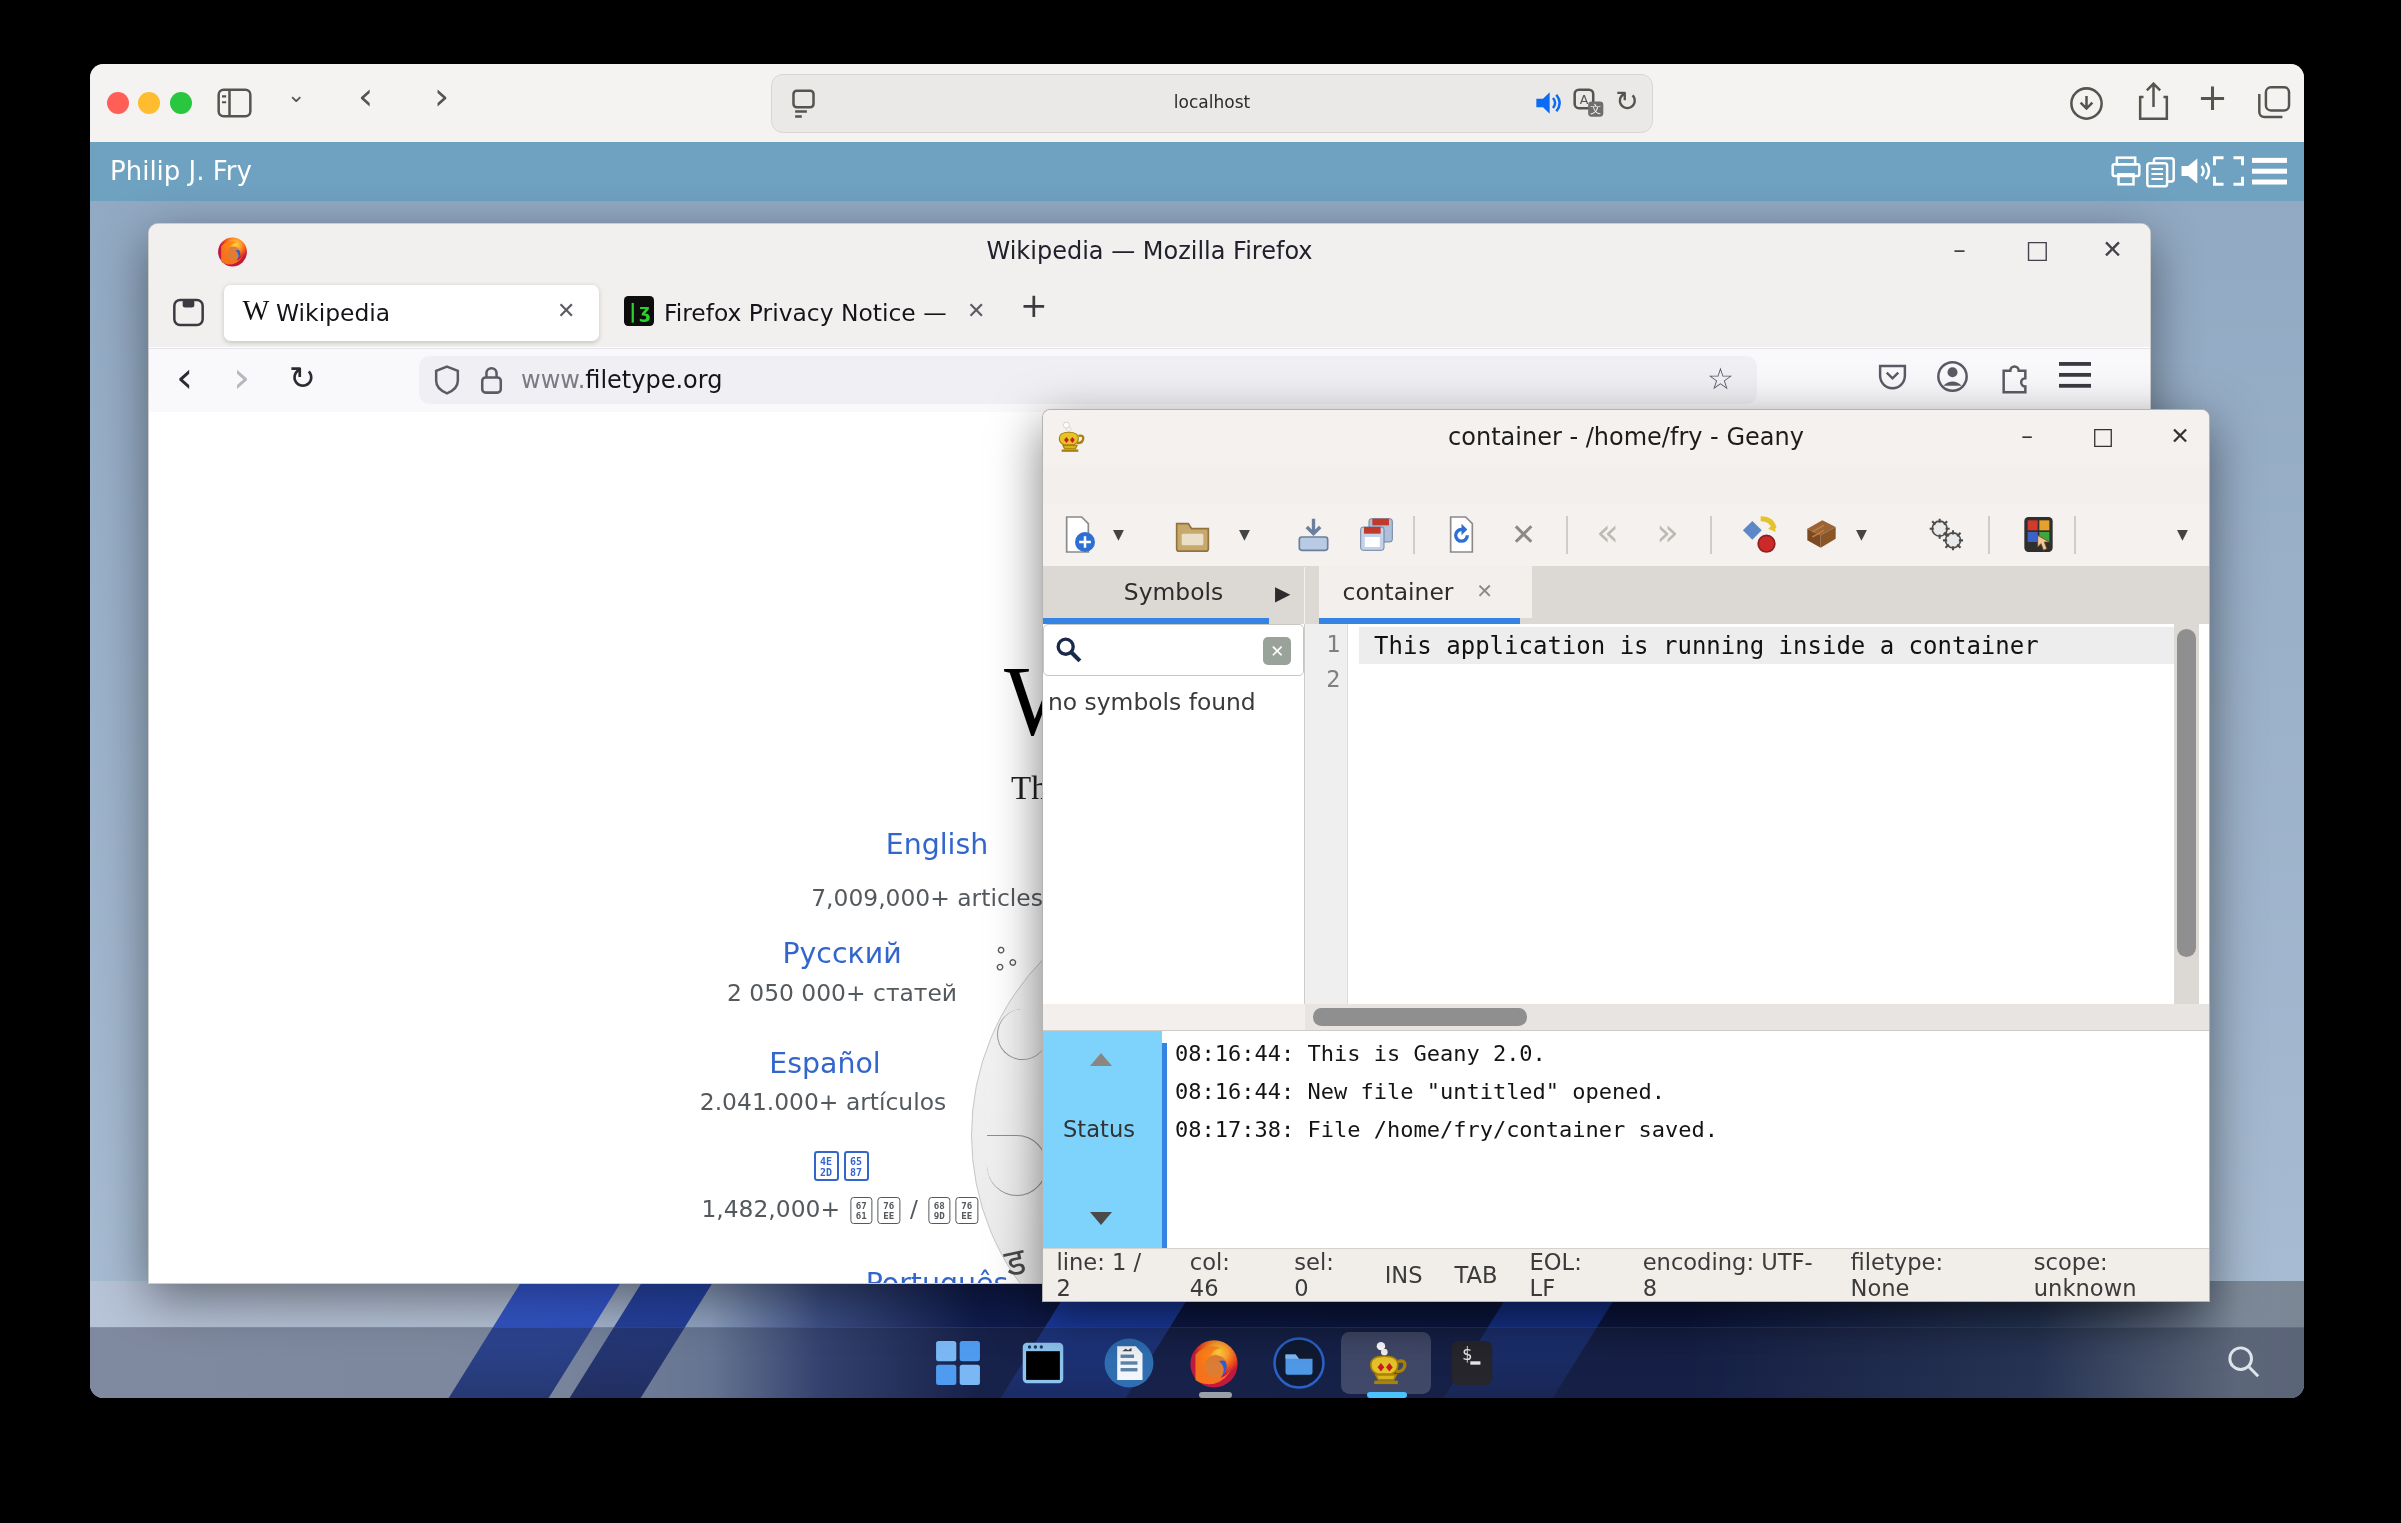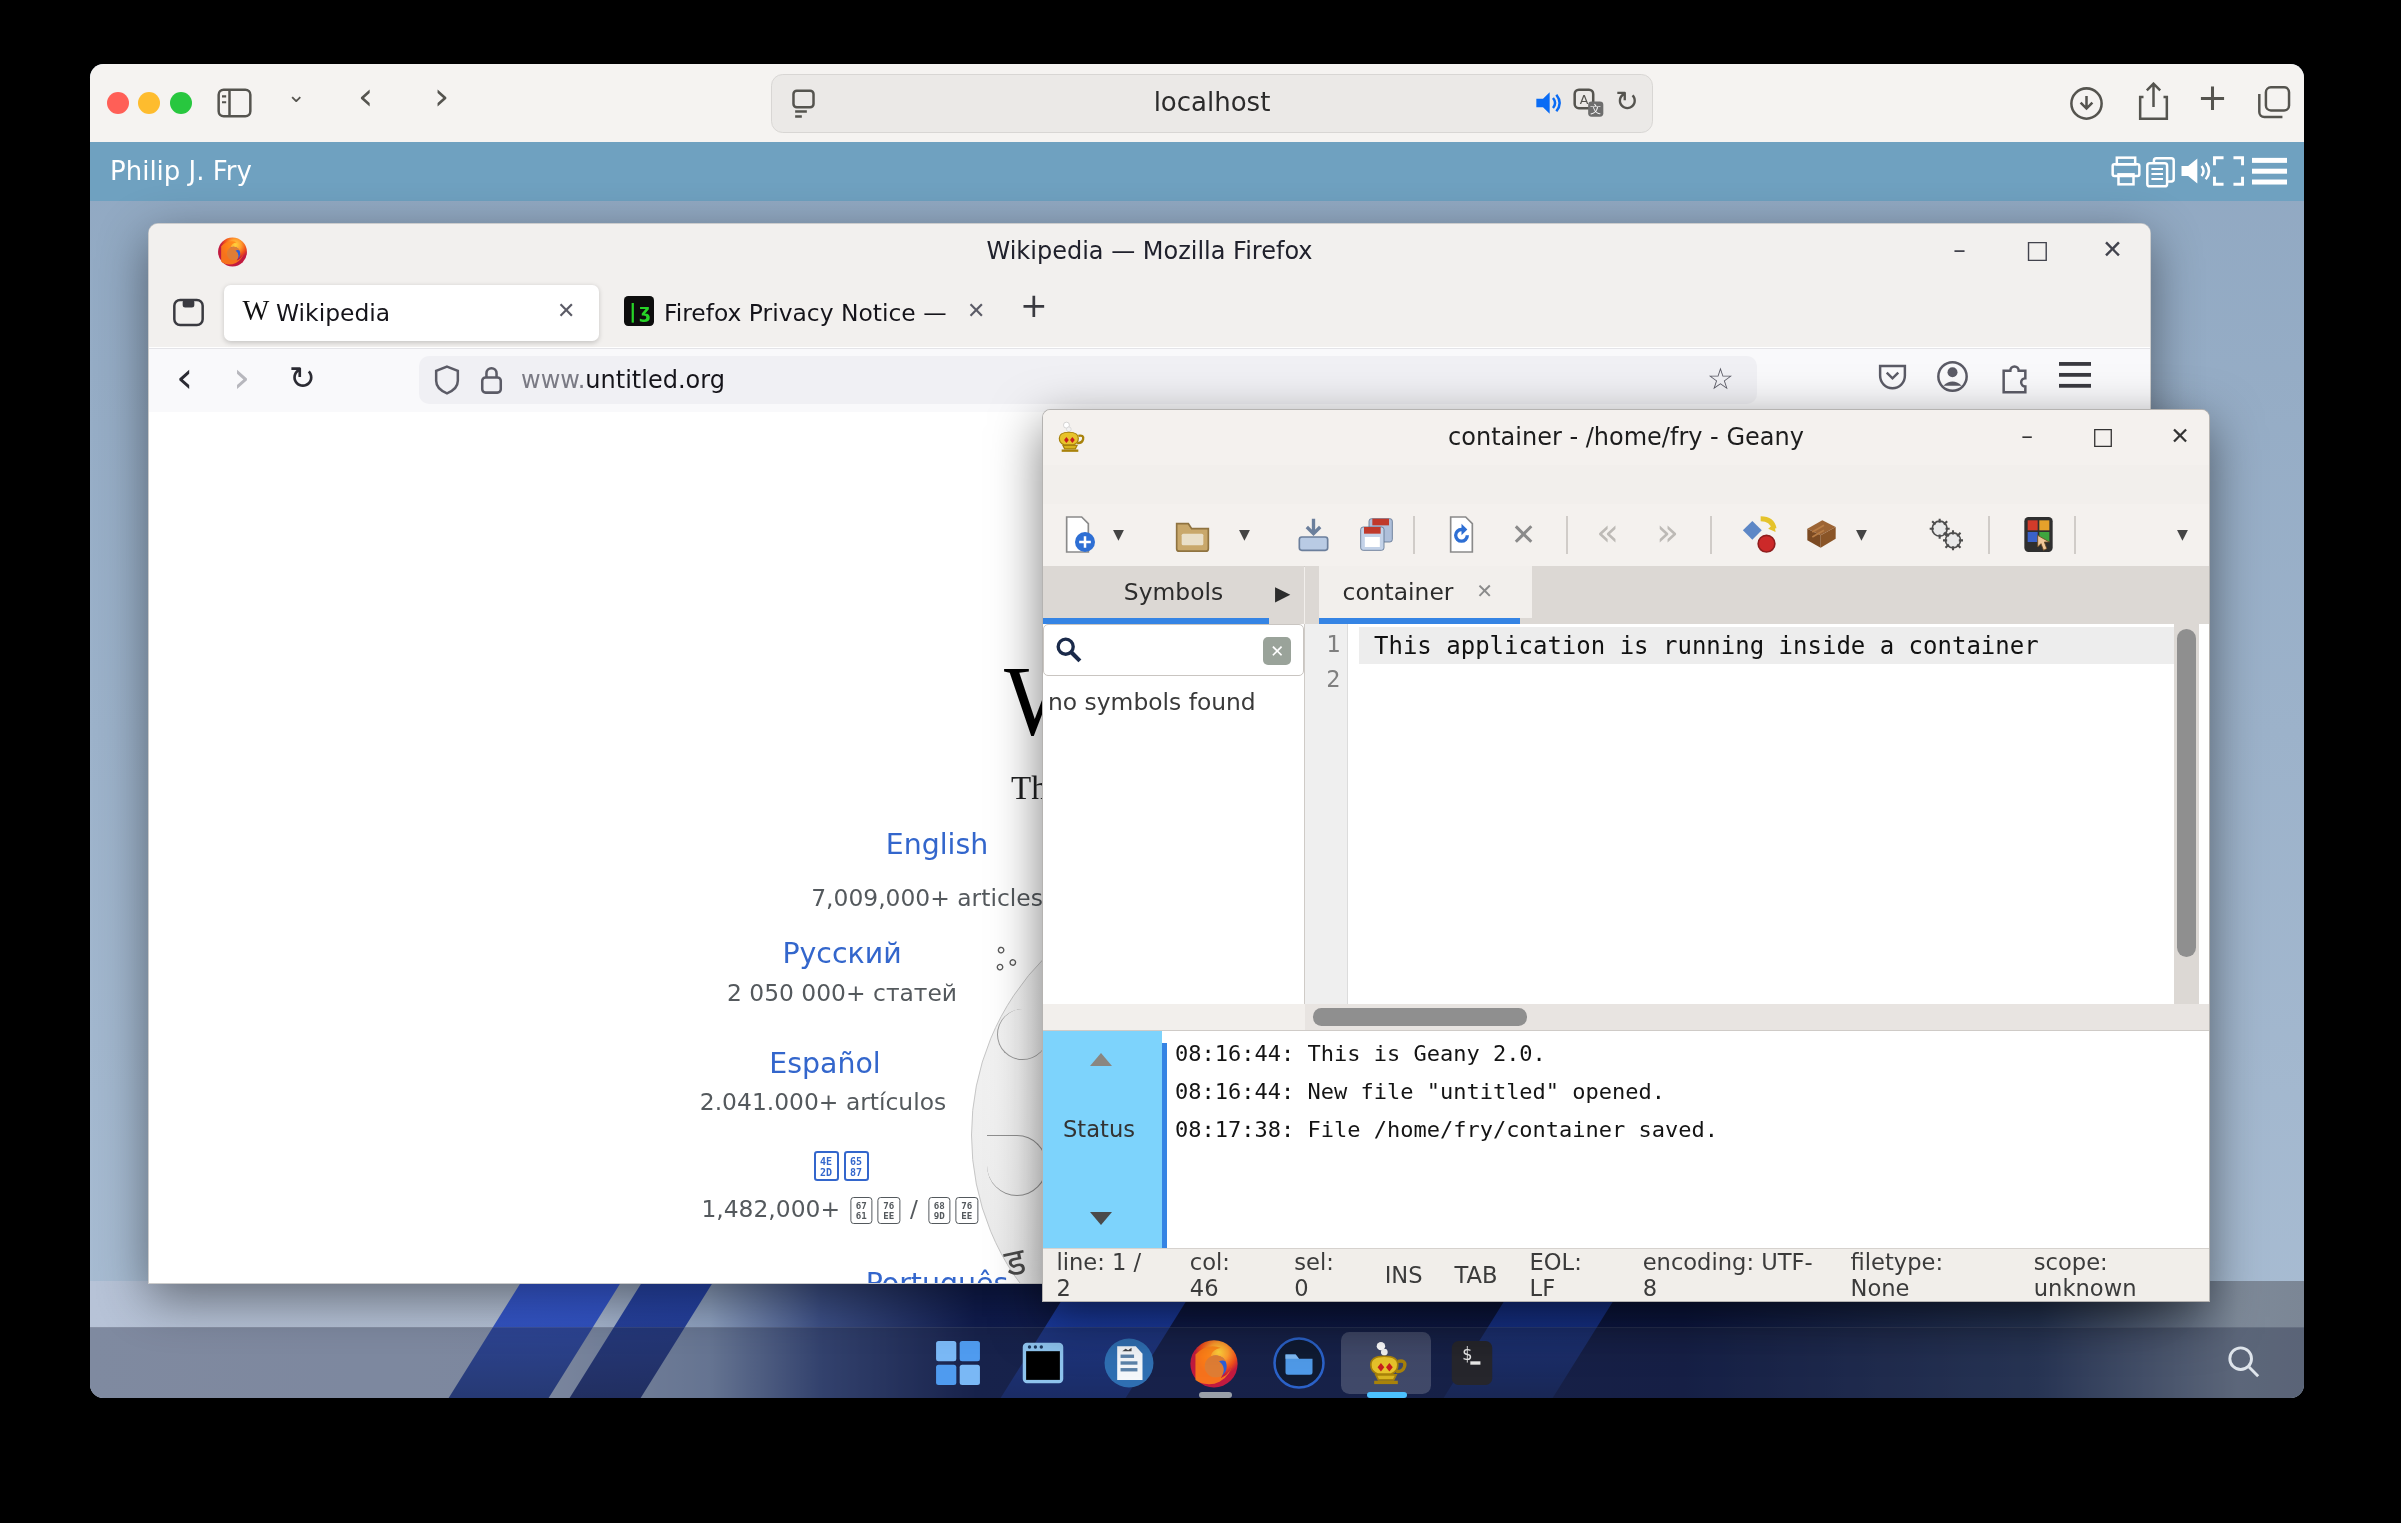"localhost" .pill-url { font-size: 26px -> 17px }
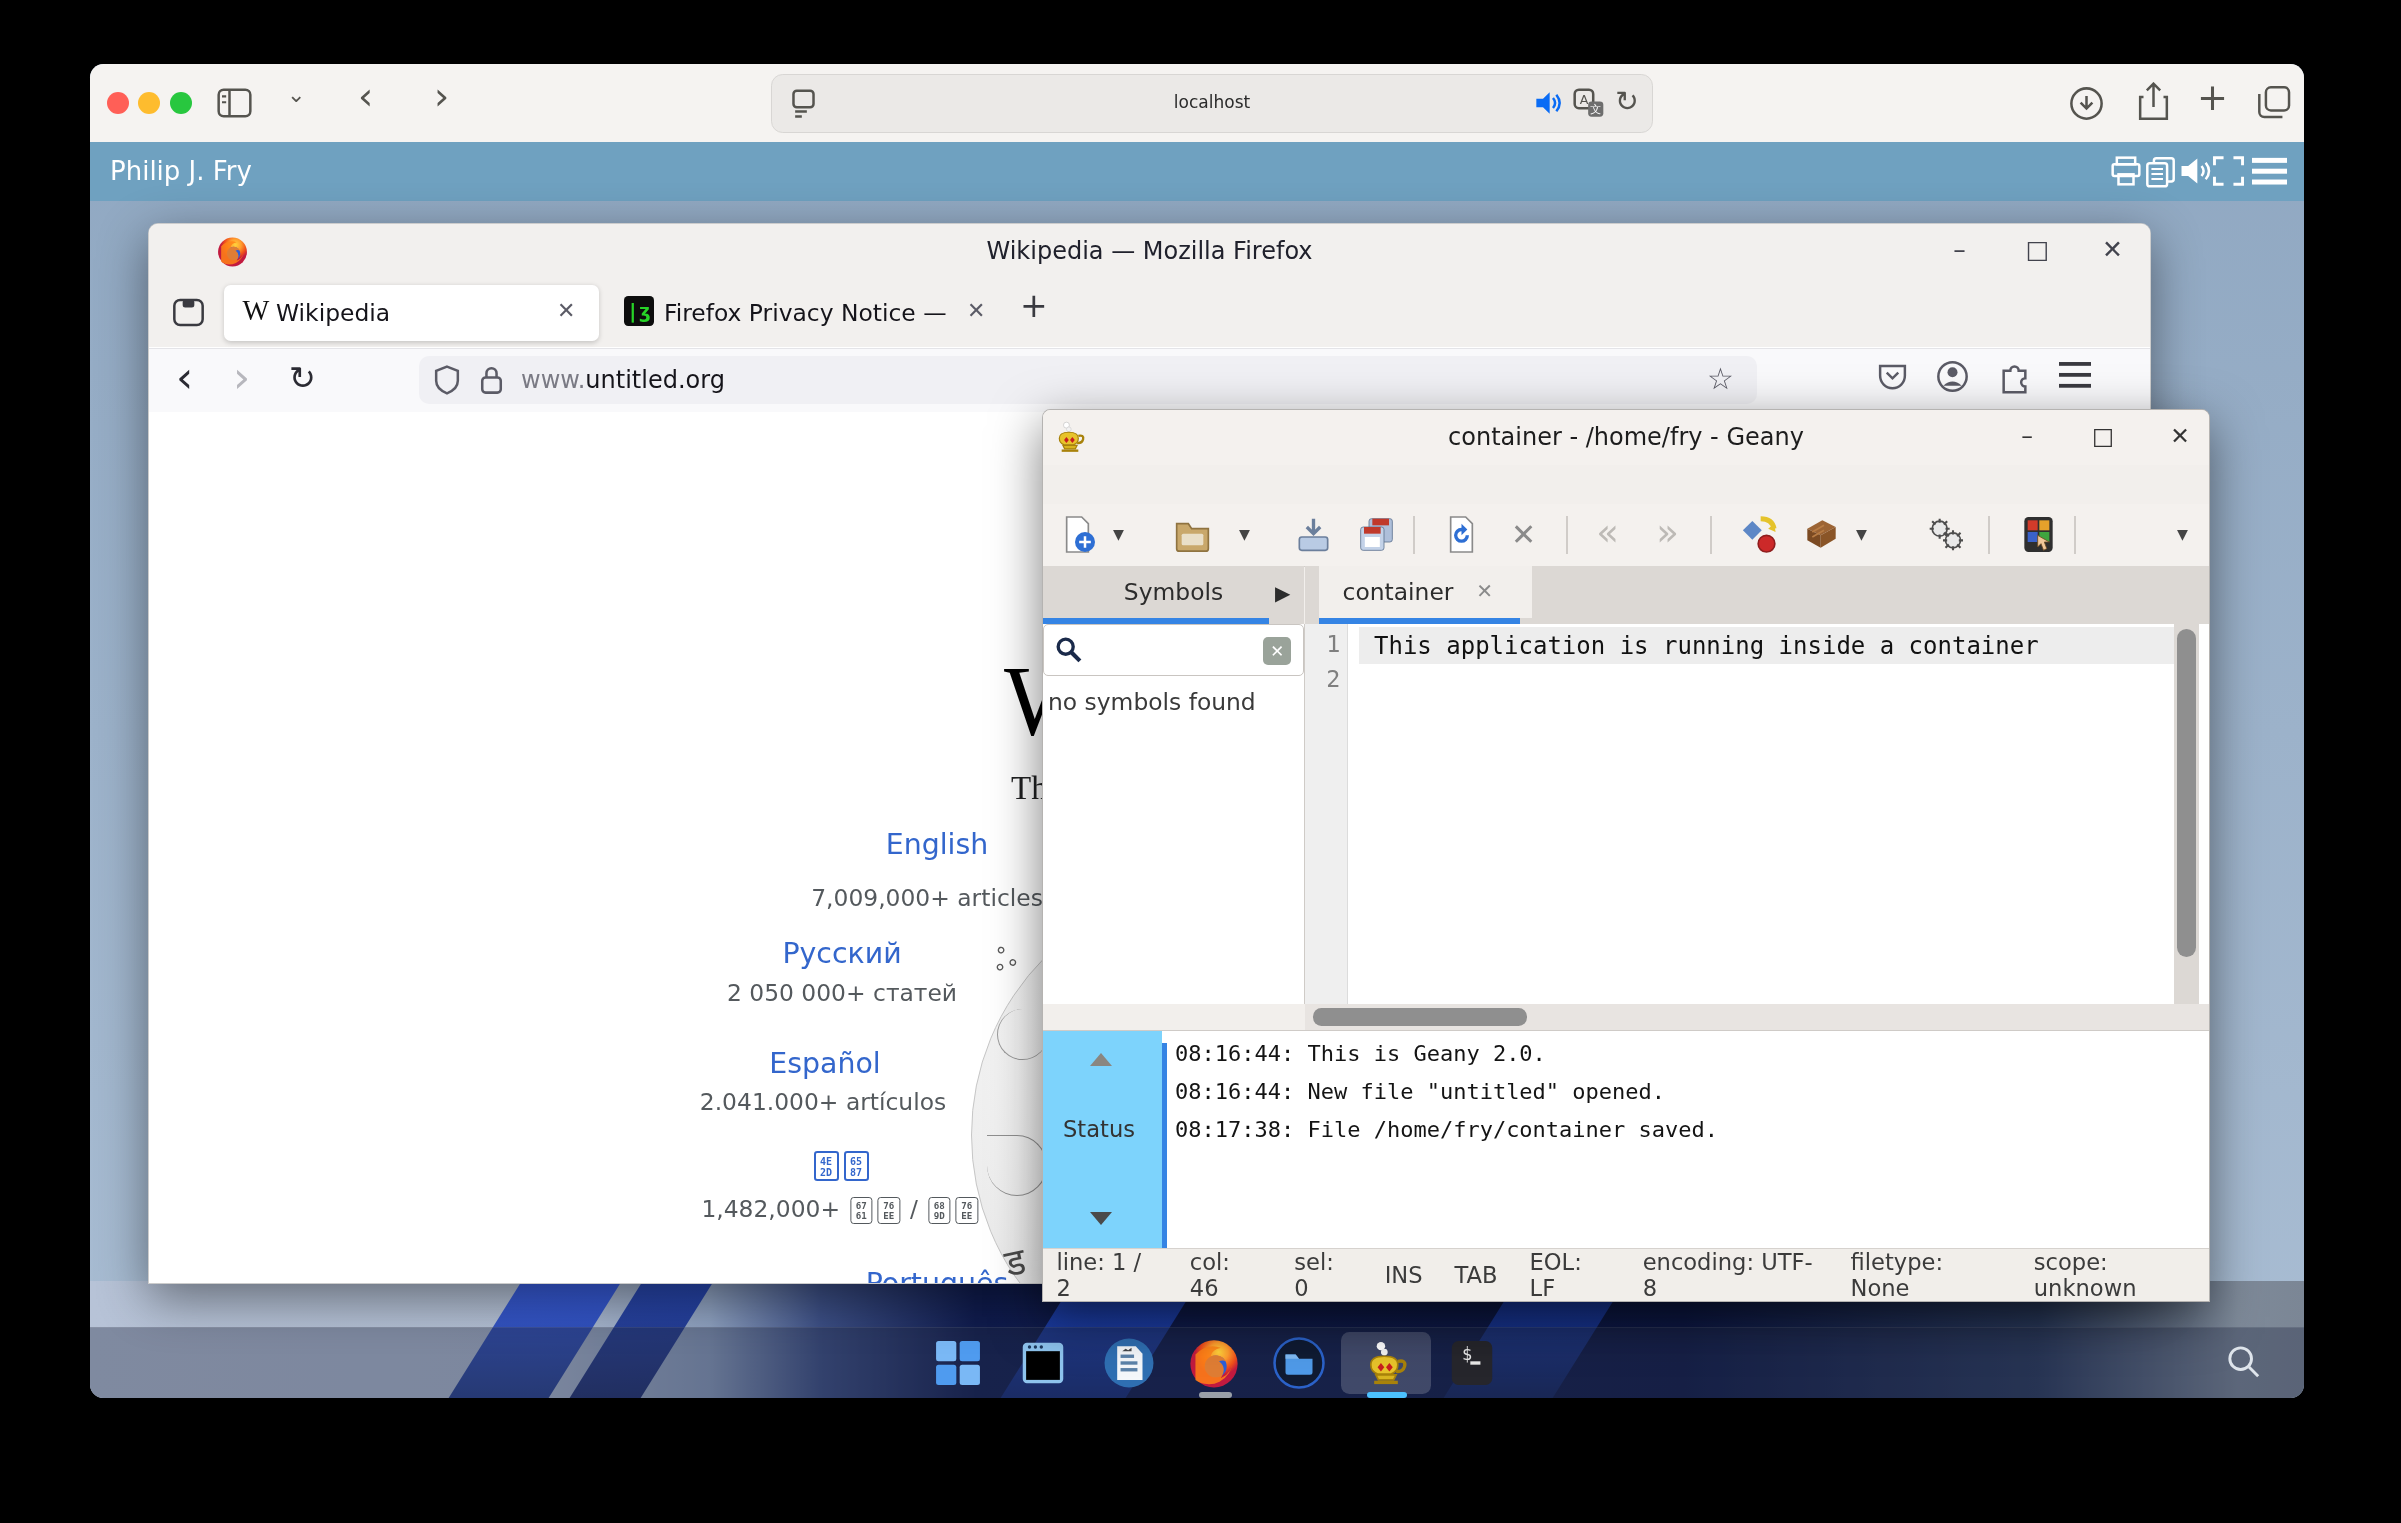"untitled.org" span { text: untitled.org -> filetype.org }
